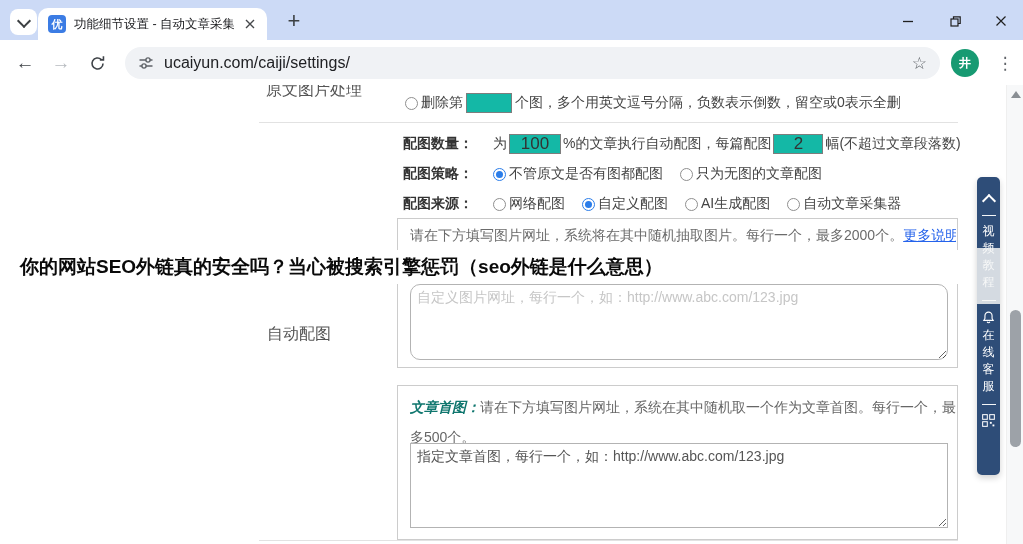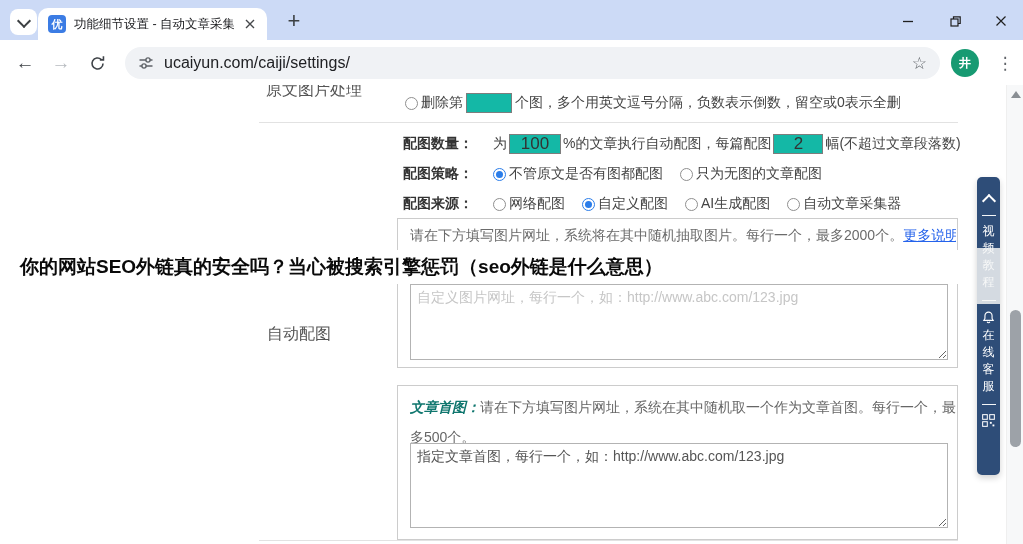"自定义图片网址，每行一个，如：http://www.abc.com/123.jp" textarea { border-radius: none -> 10px }
